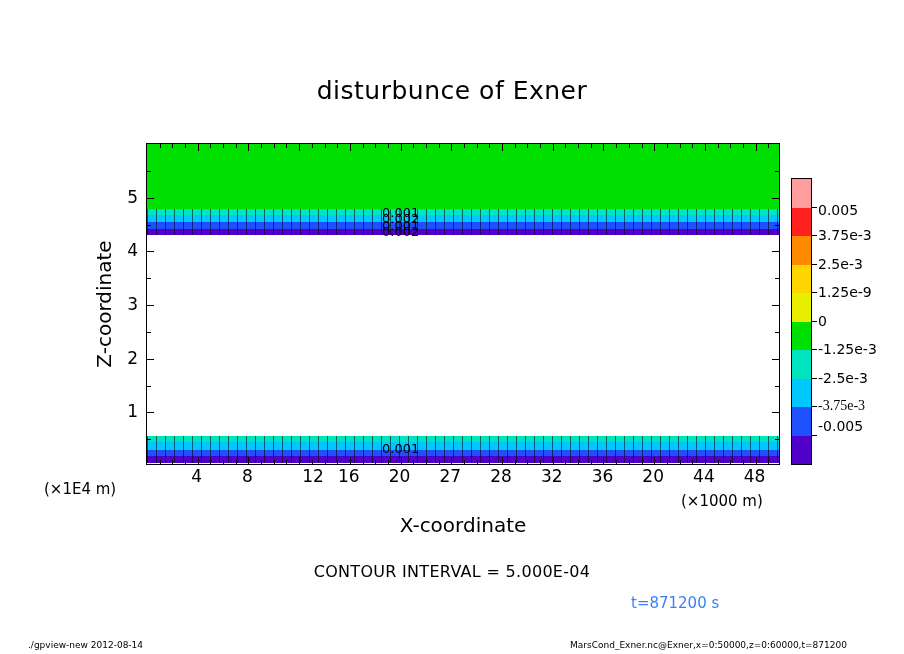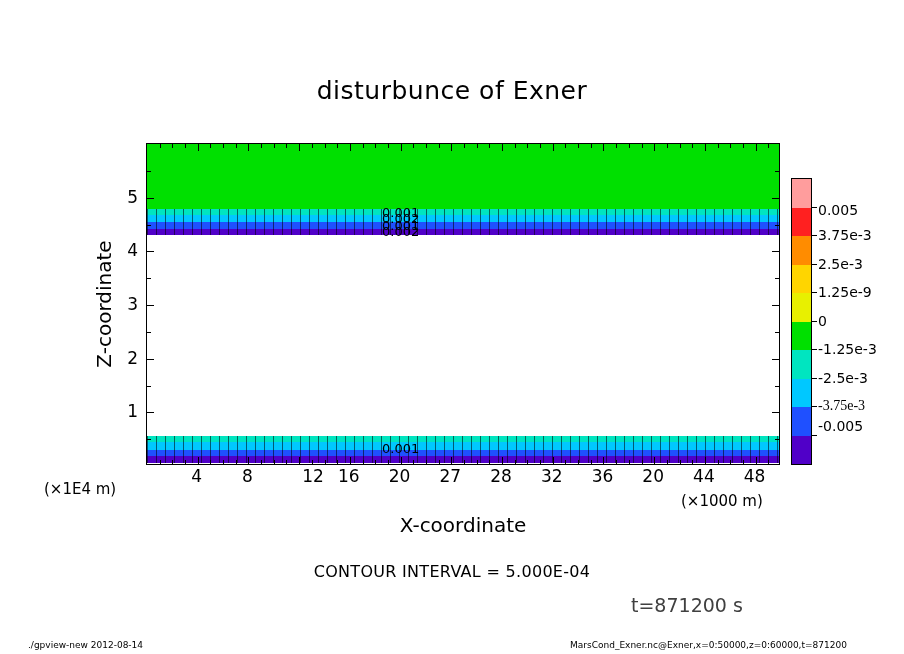"t=871200 s" #time-label { color: #404040 -> #3b82f6; font-size: 19px -> 15px }
